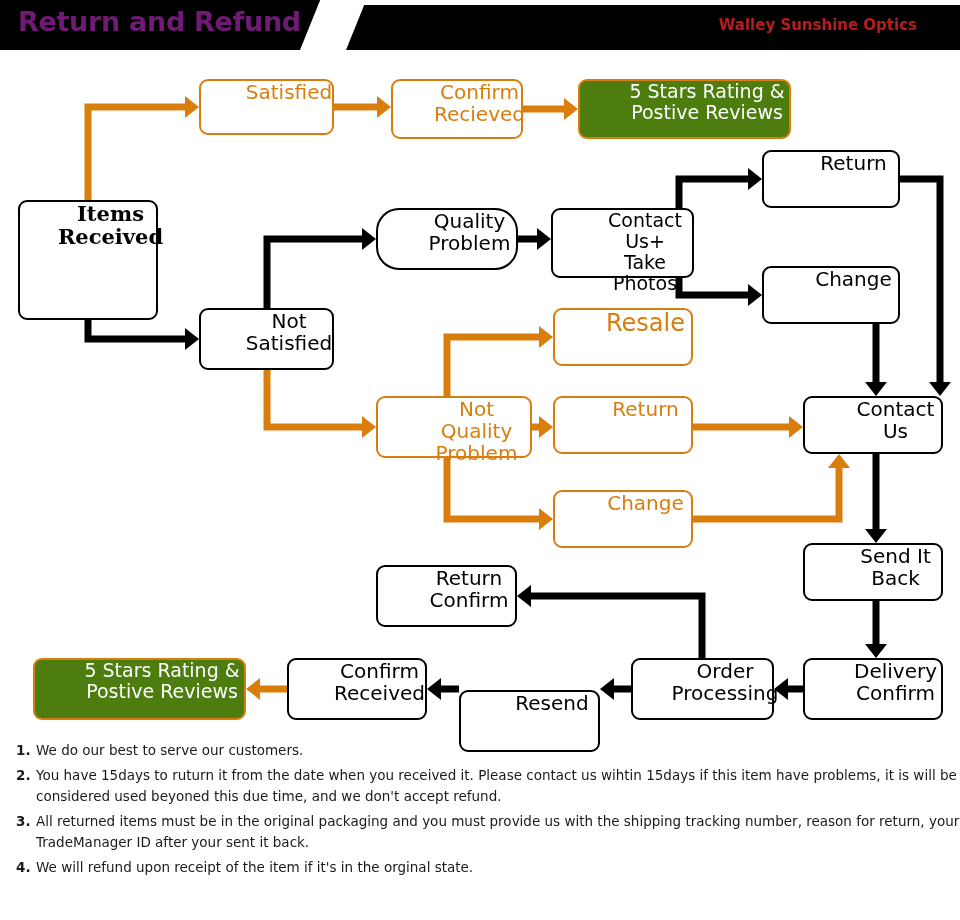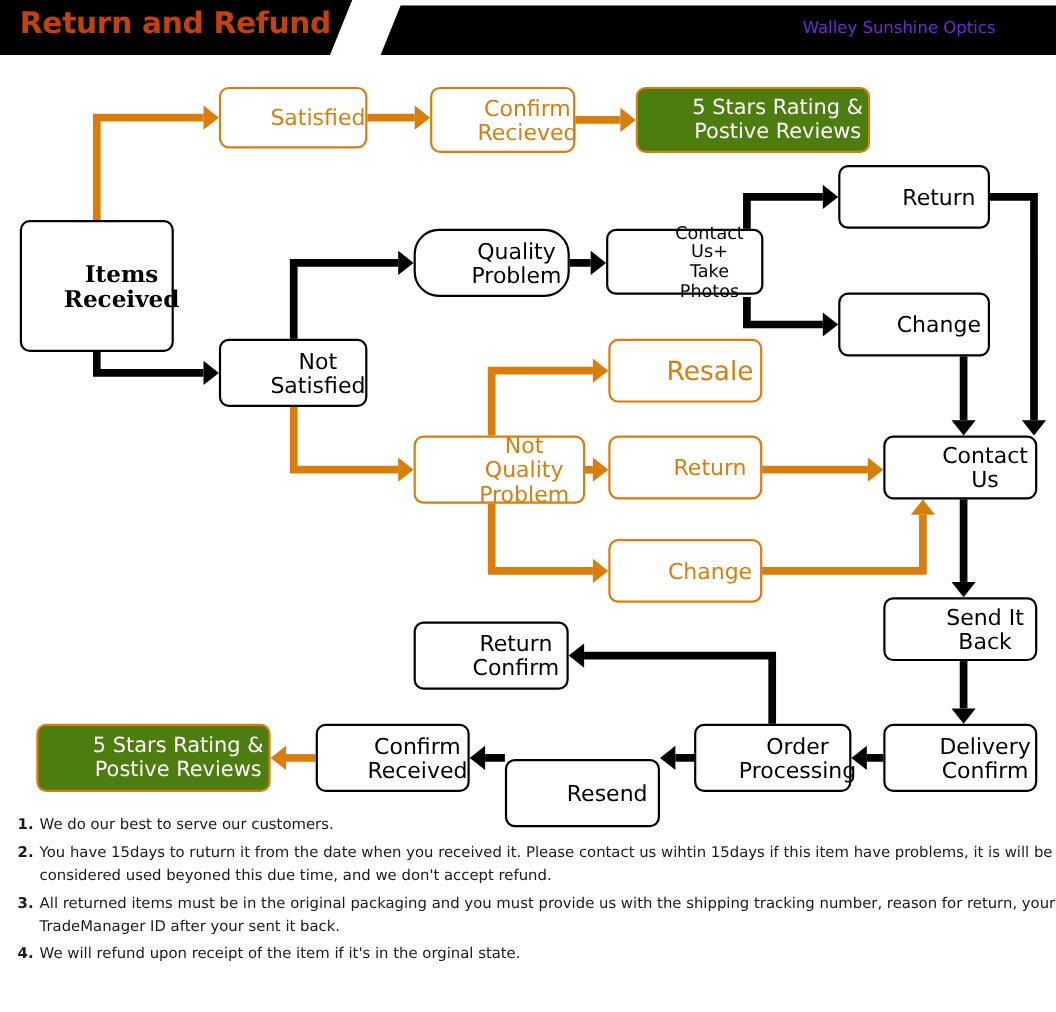"Return and Refund" #header .title { color: #c2410c -> #701a75 }
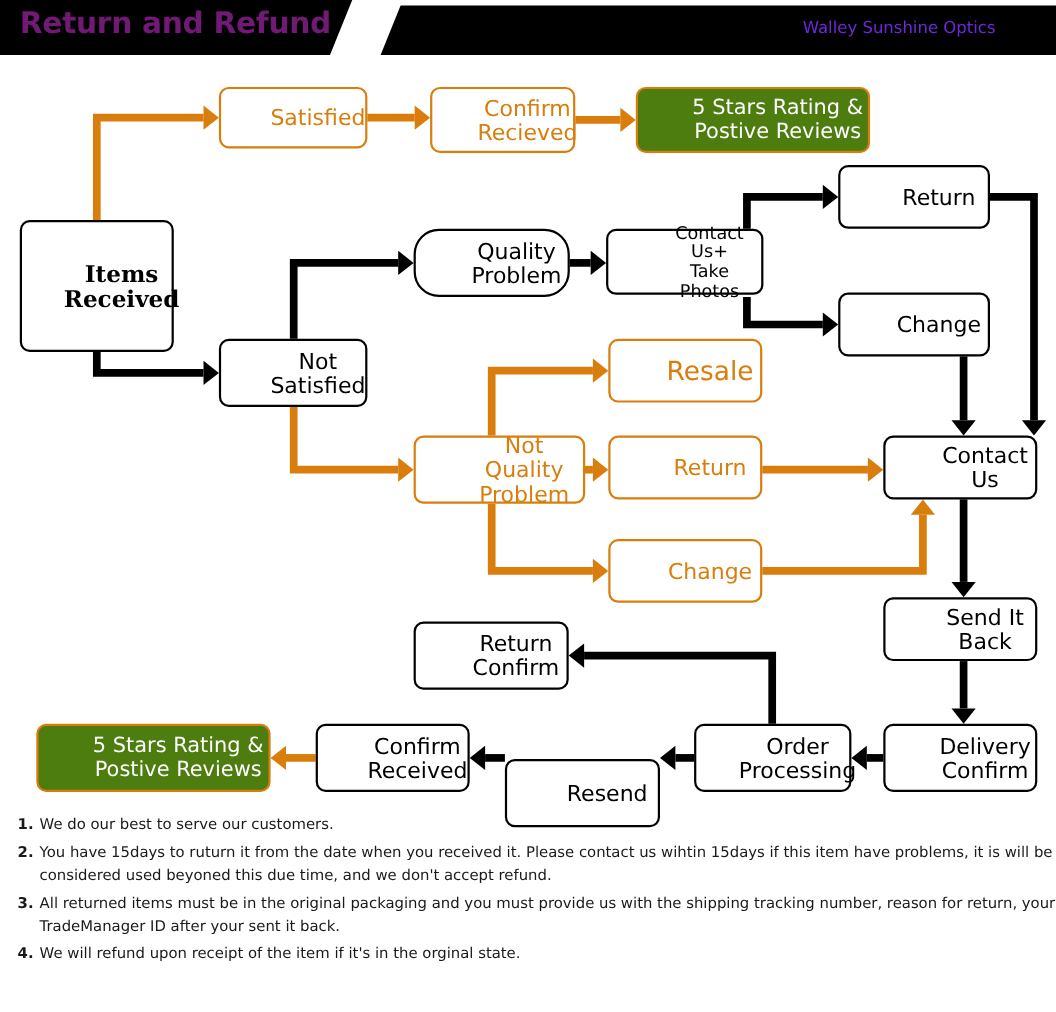"Walley Sunshine Optics" #header .brand { color: #6d28d9 -> #b91c1c; font-weight: normal -> bold; right: 55px -> 43px }
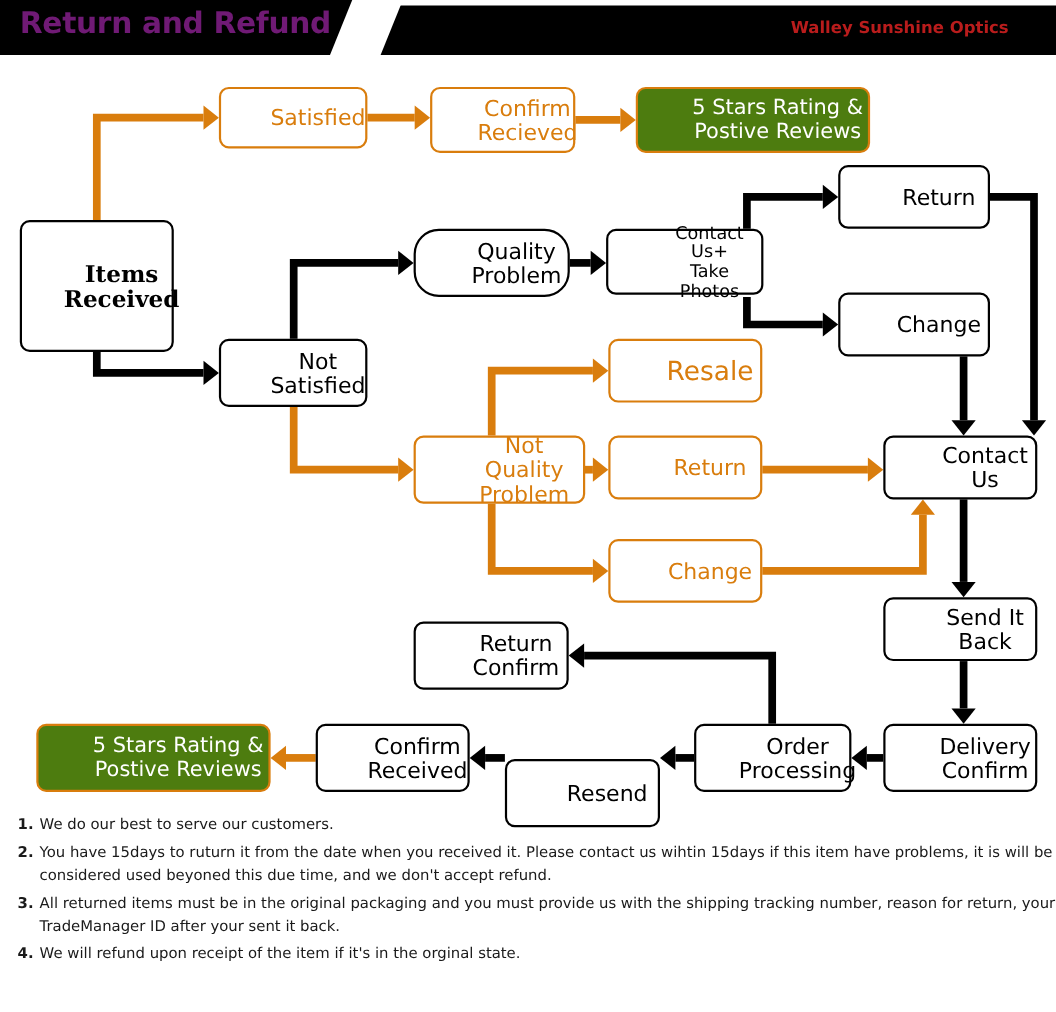"Satisfied" .node { align-items: center -> none }
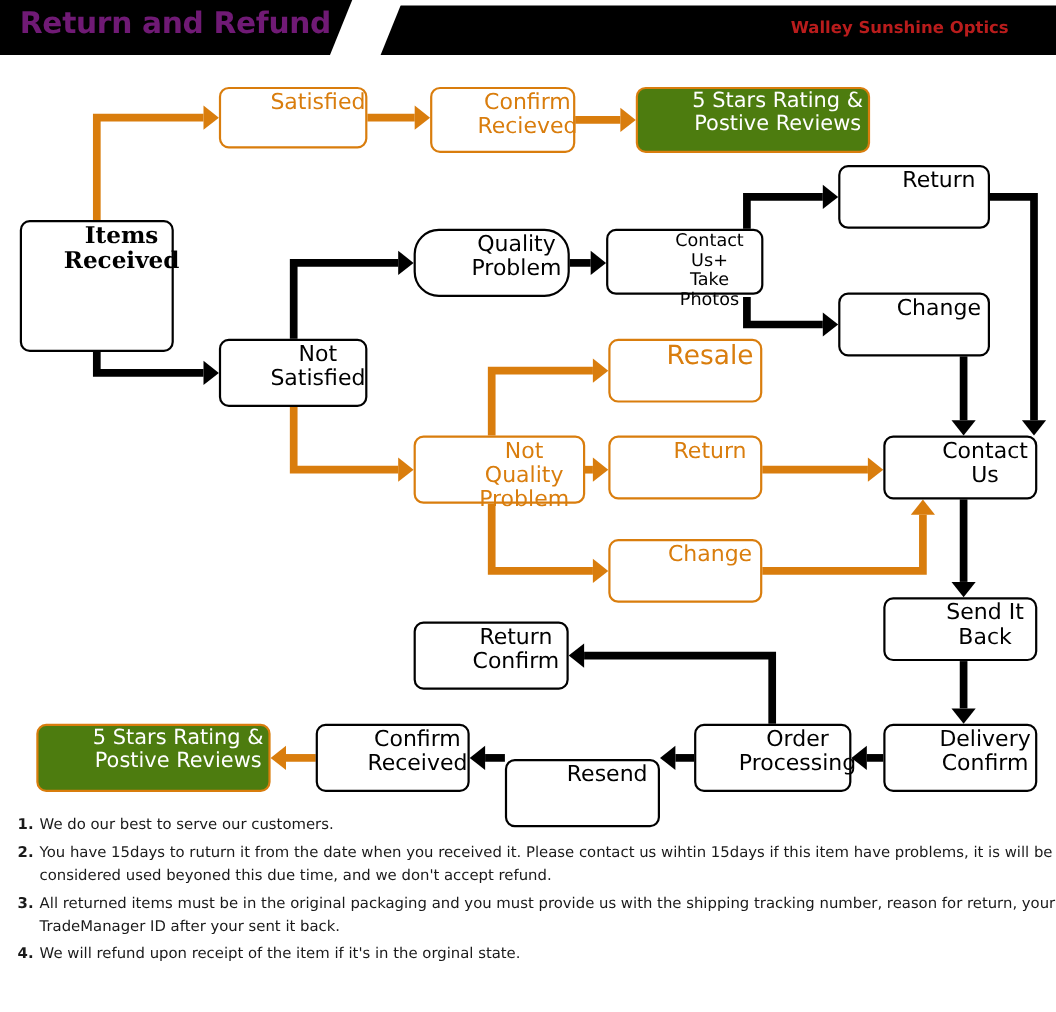"Contact Us+" div.node { font-size: 16px -> 19px; height: 60px -> 70px }
